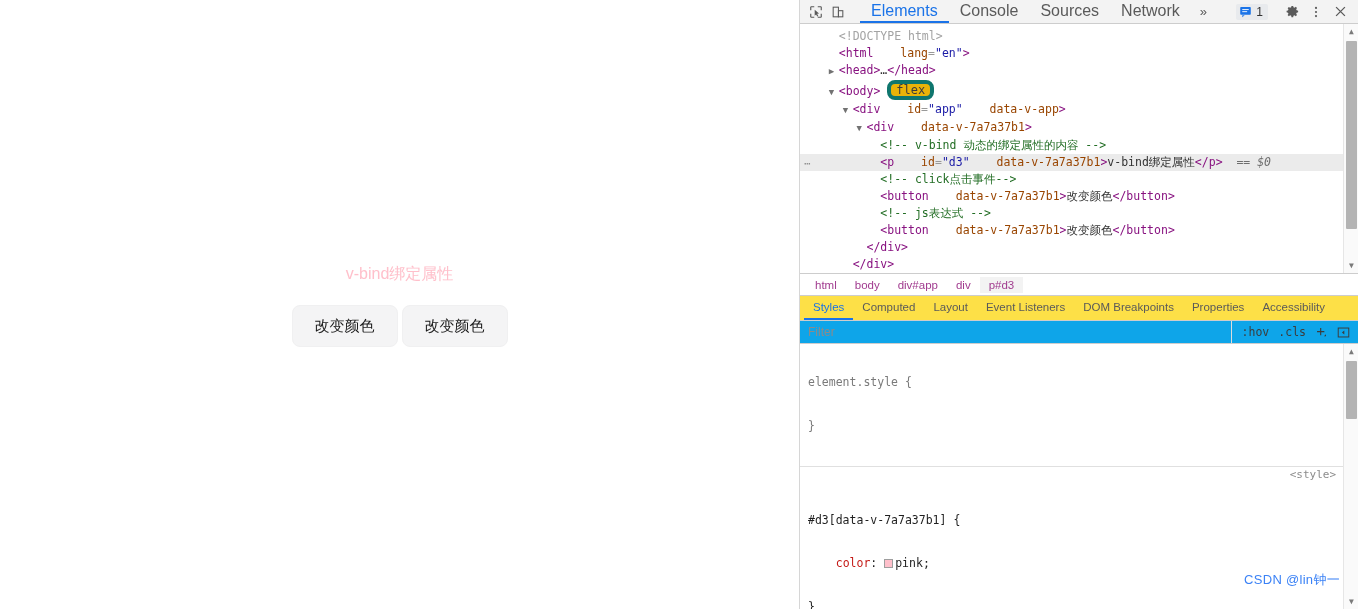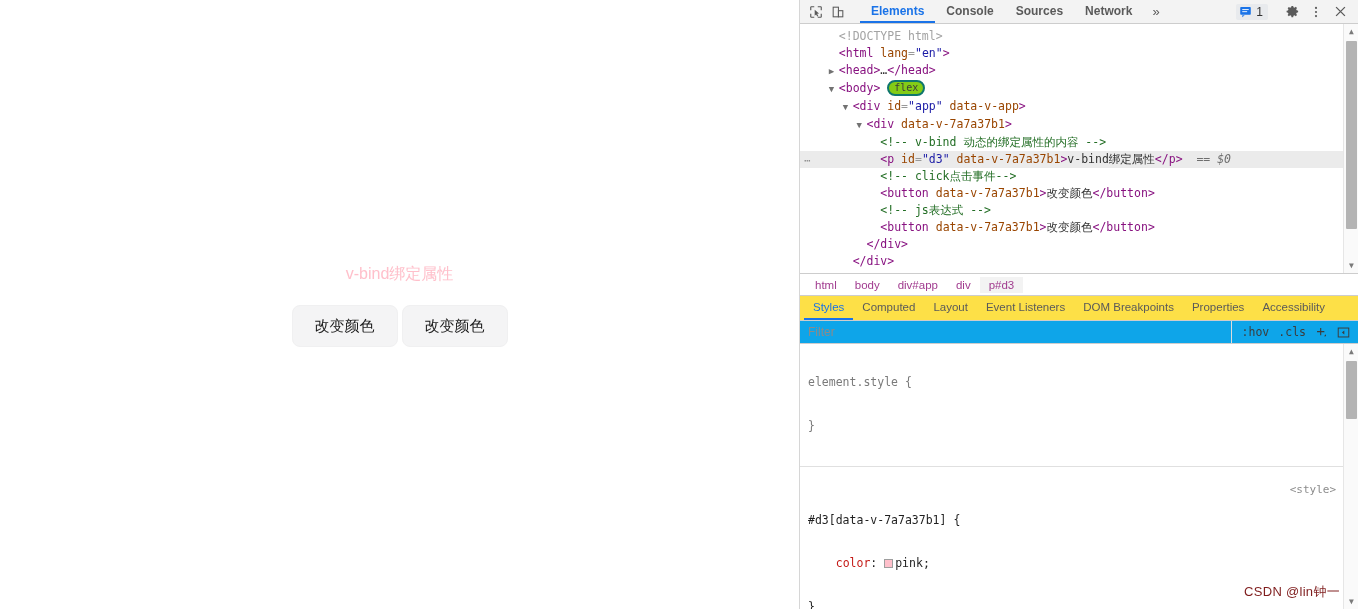"Elements" .dt-tab { font-size: 12px -> 16px; font-weight: bold -> none }
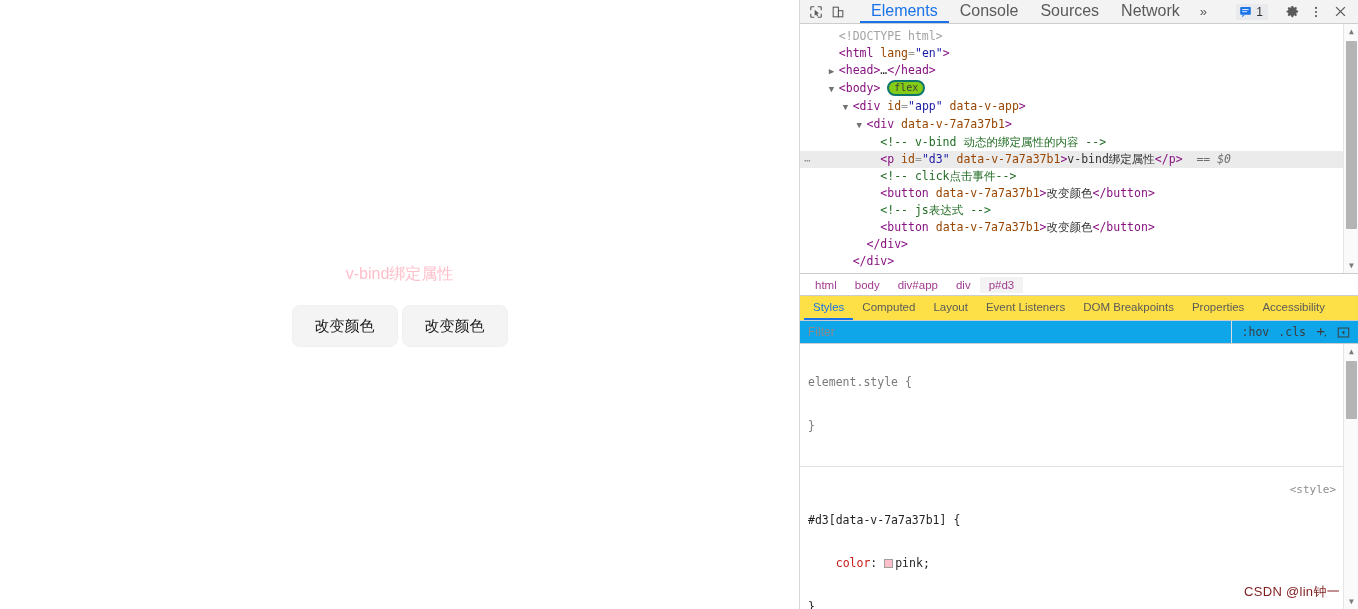"lang" .tok-attr { margin-left: none -> 20px }
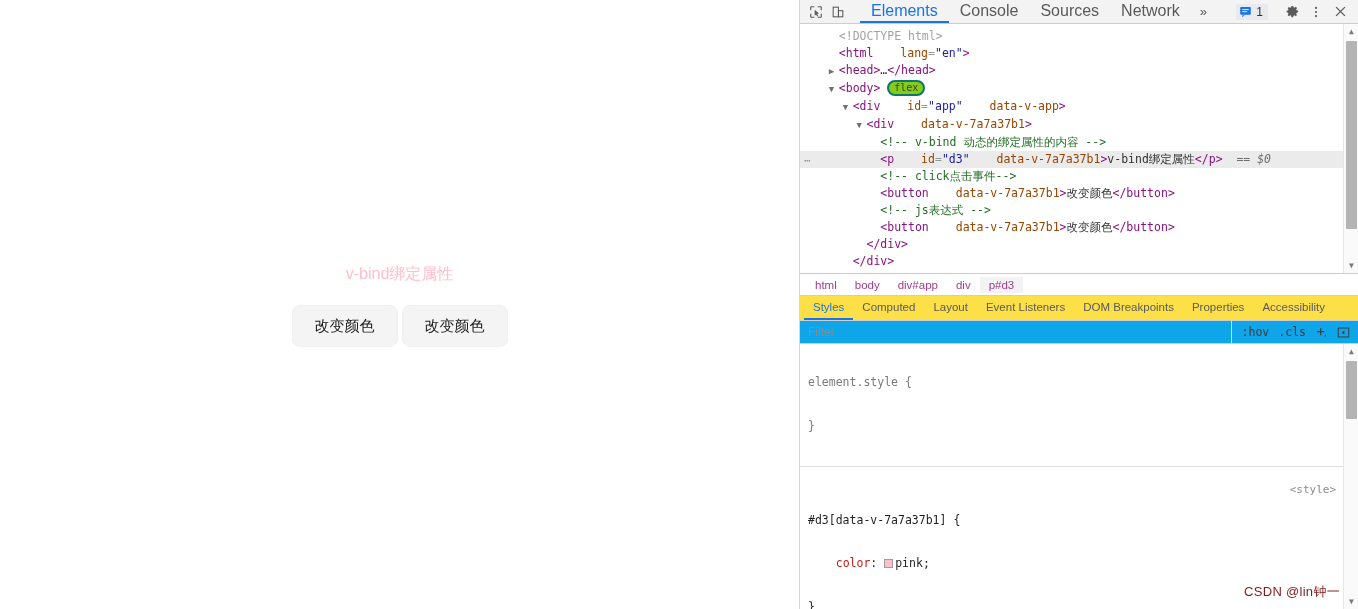"flex" .flex-badge { background: #84cc16 -> #eab308; border: 2px solid #0f766e -> 4px solid #0f766e; font-size: 10px -> 12px }
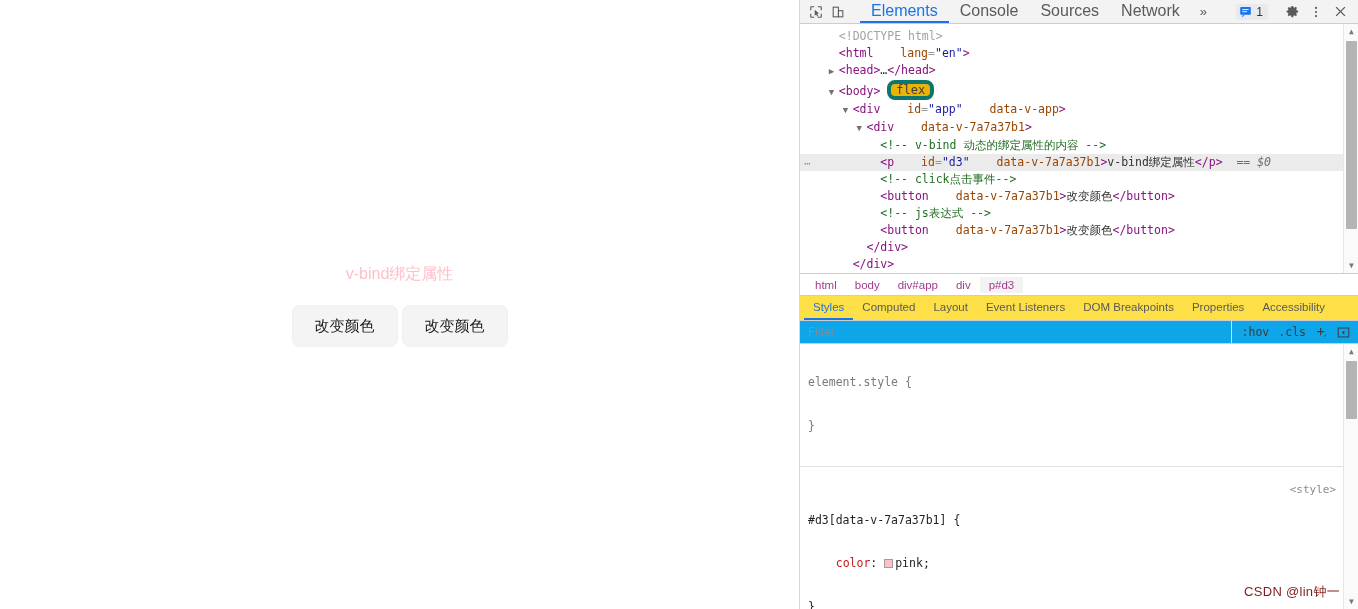"<style>" .rule .origin { top: 16px -> 1px }
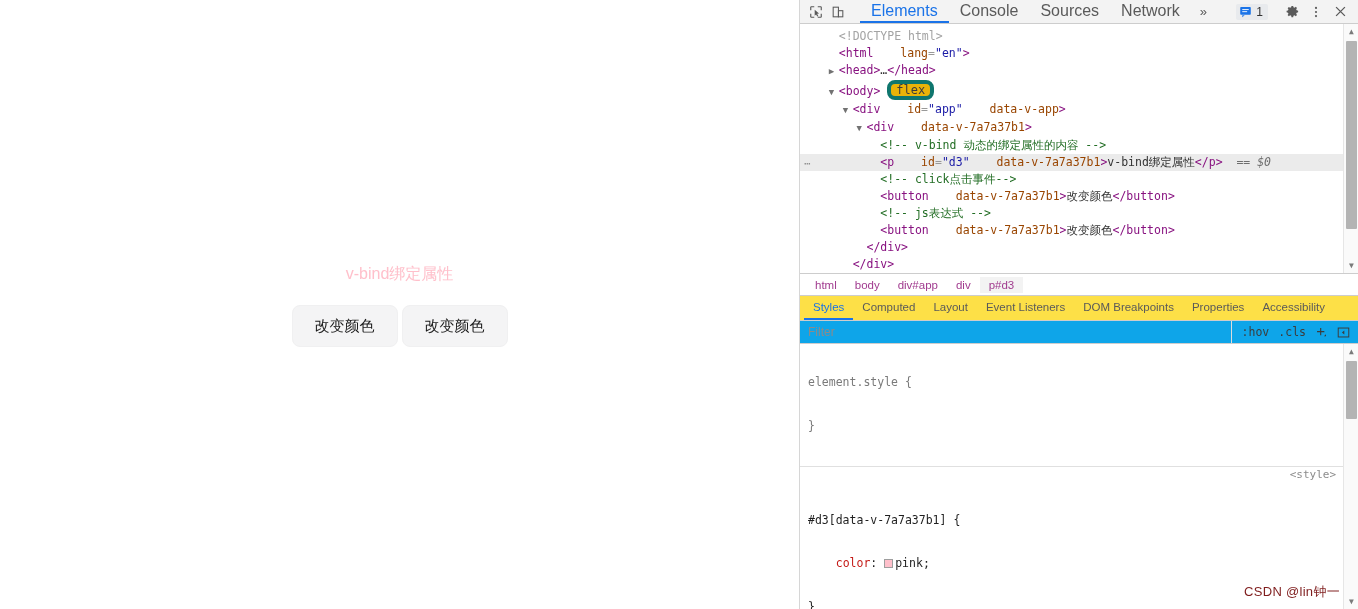"CSDN @lin钟一" .watermark { bottom: 8px -> 20px; color: #7f1d1d -> #3b82f6 }
